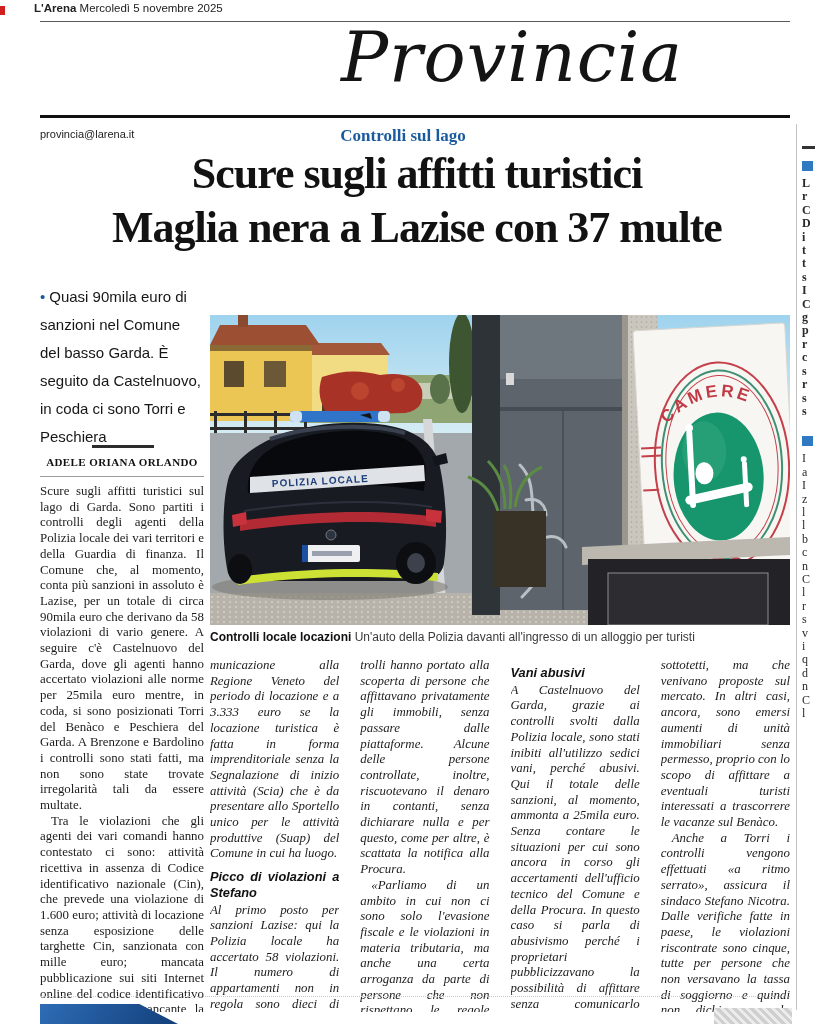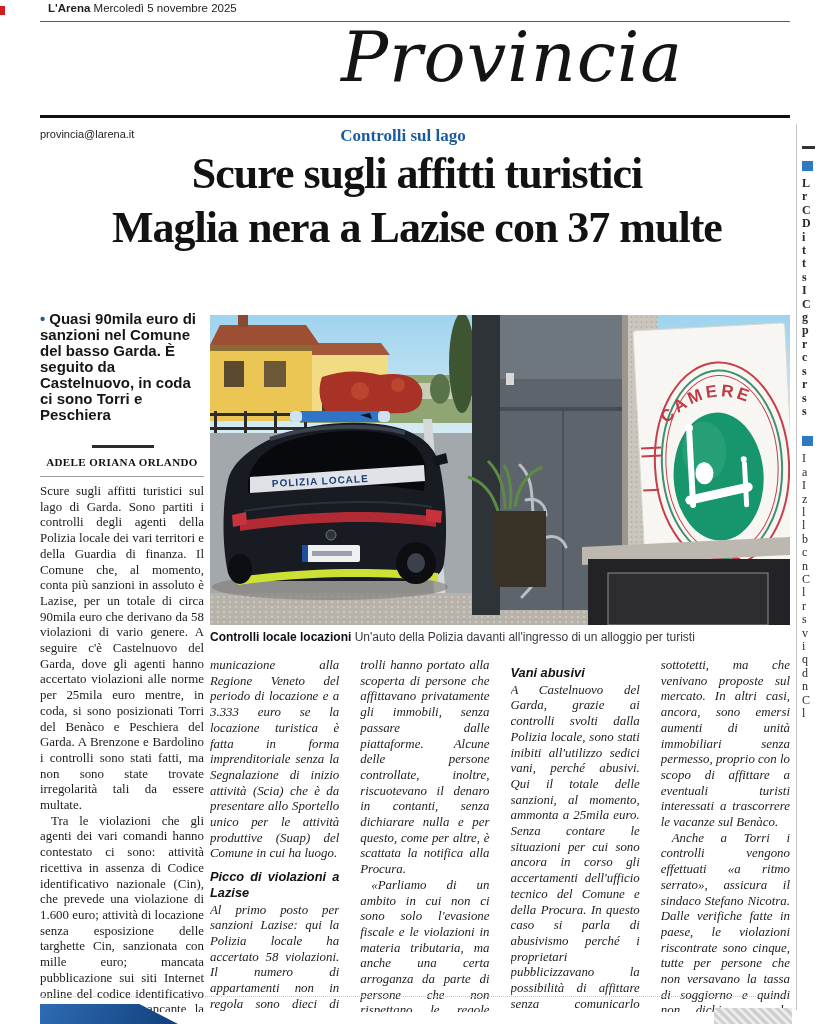"L'Arena Mercoledì 5 novembre 2025" .topline { left: 48px -> 34px }
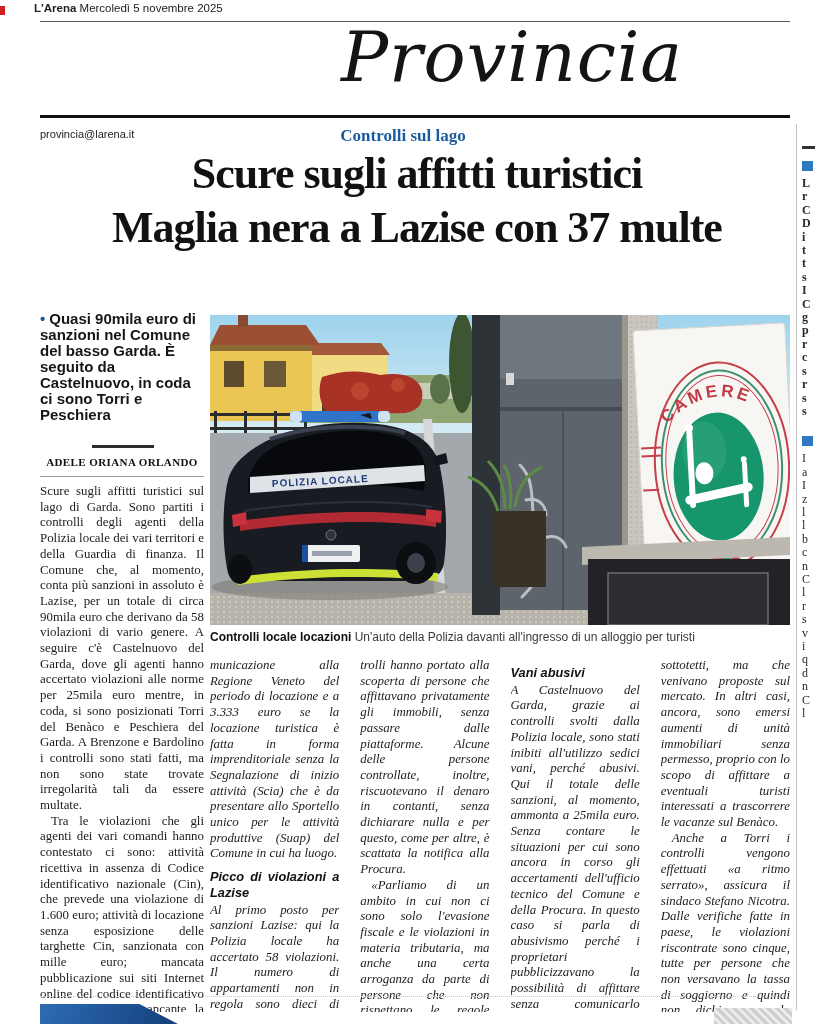"• Quasi 90mila euro di" .summary { font-weight: bold -> normal; line-height: 16px -> 28px; top: 311px -> 283px }
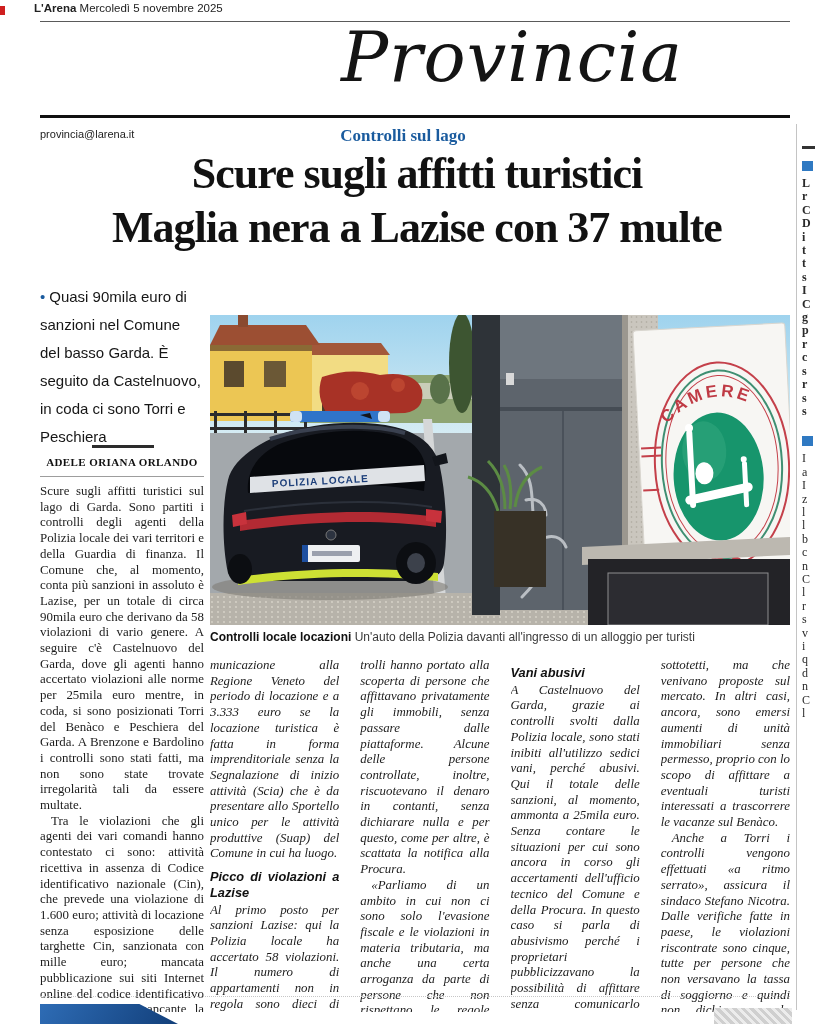"Picco di violazioni a Lazise" p.subhead { text: Lazise -> Stefano }
